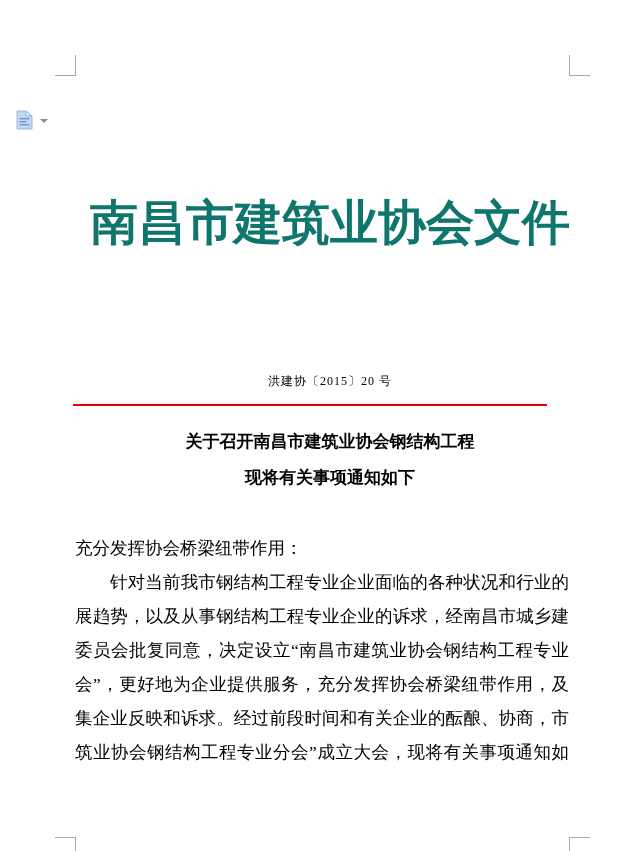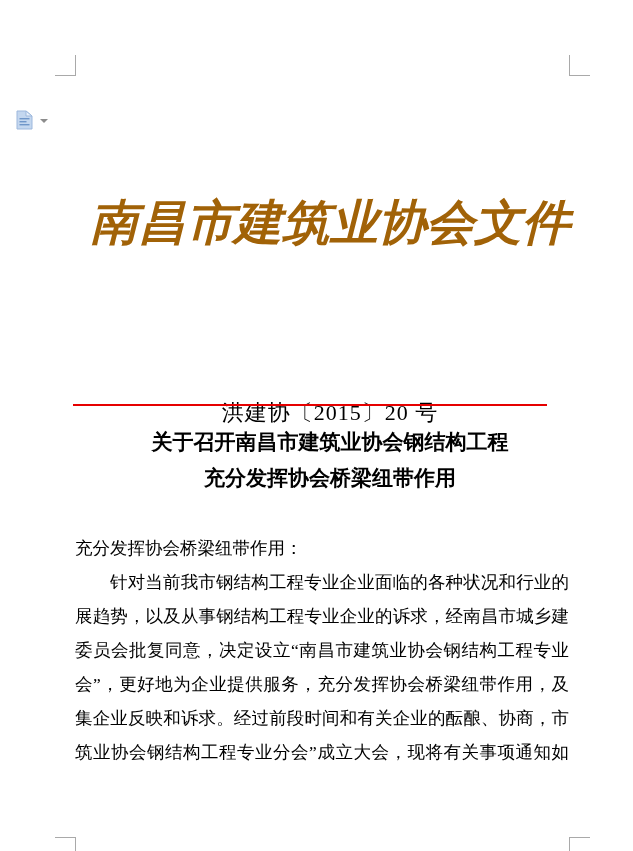"南昌市建筑业协会文件" div.org-title { color: #a16207 -> #0f766e; font-style: italic -> none }
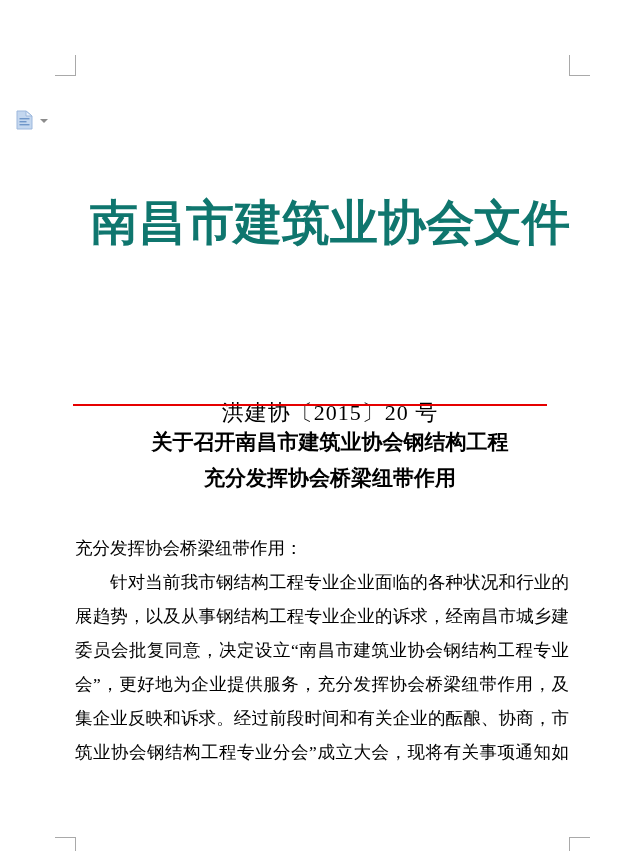"洪建协〔2015〕20 号" .doc-no { font-size: 22px -> 12px; margin-top: 32px -> none }
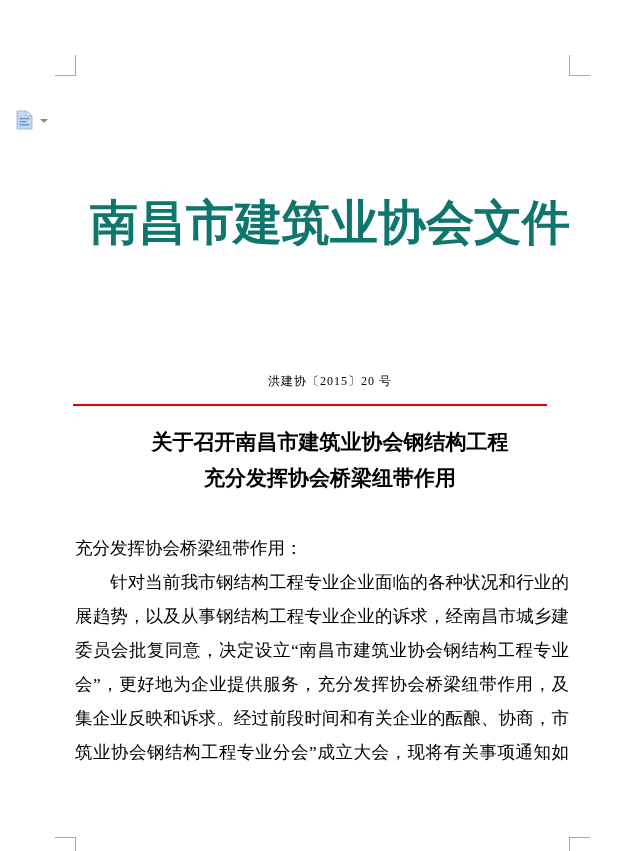"关于召开南昌市建筑业协会钢结构工程" .notice-title { font-size: 21px -> 17px }
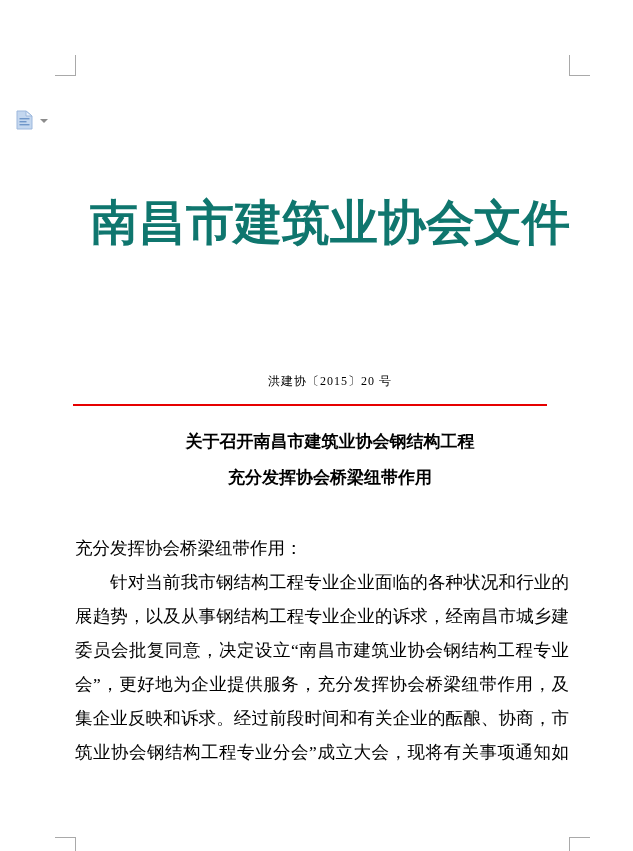"充分发挥协会桥梁纽带作用" div { text: 充分发挥协会桥梁纽带作用 -> 现将有关事项通知如下 }
